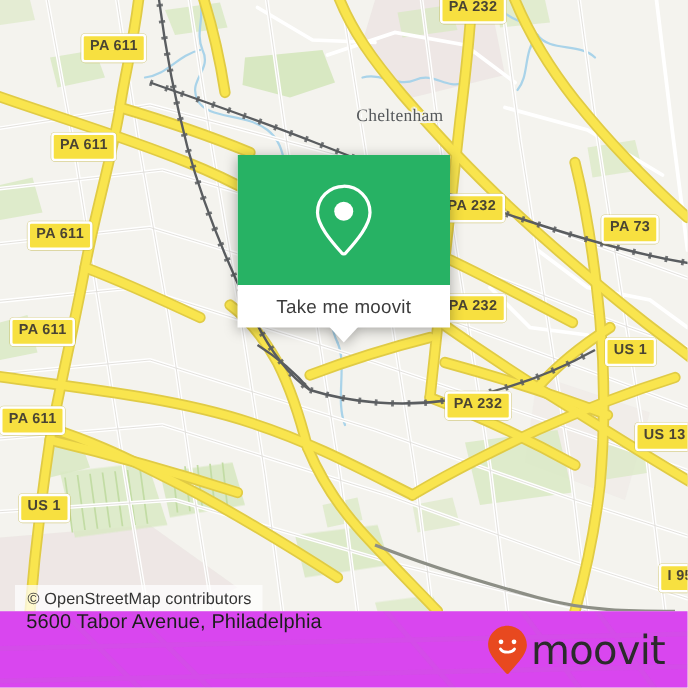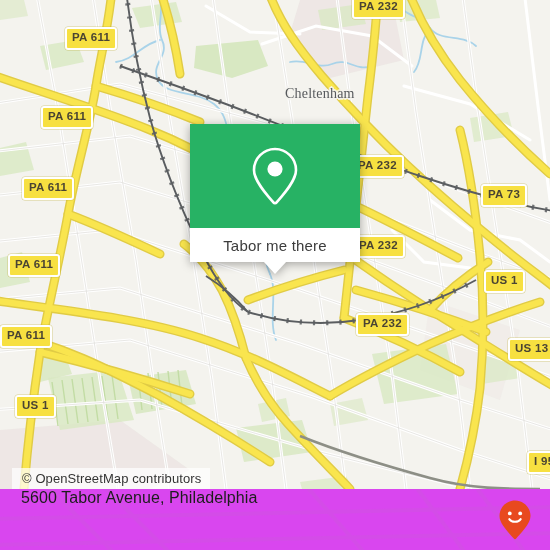"PA 73" div.shield { top: 184px -> 172px }
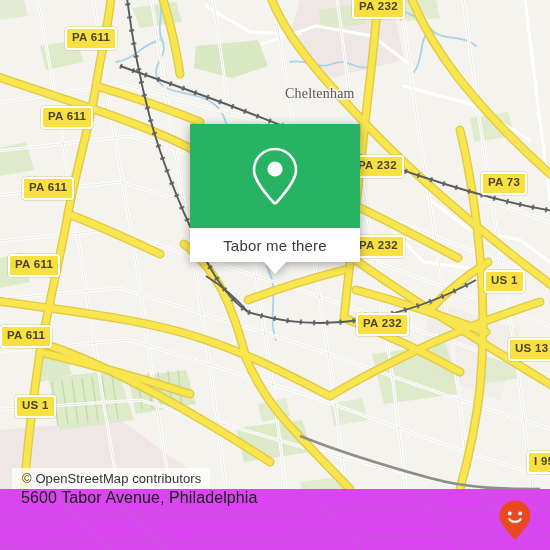"Tabor me there" div { text: Tabor me there -> Take me moovit }
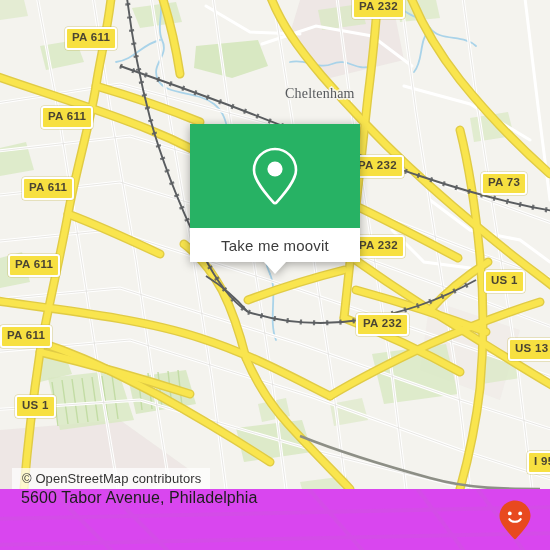"moovit" div { html: none -> <div>moovit</div> }
